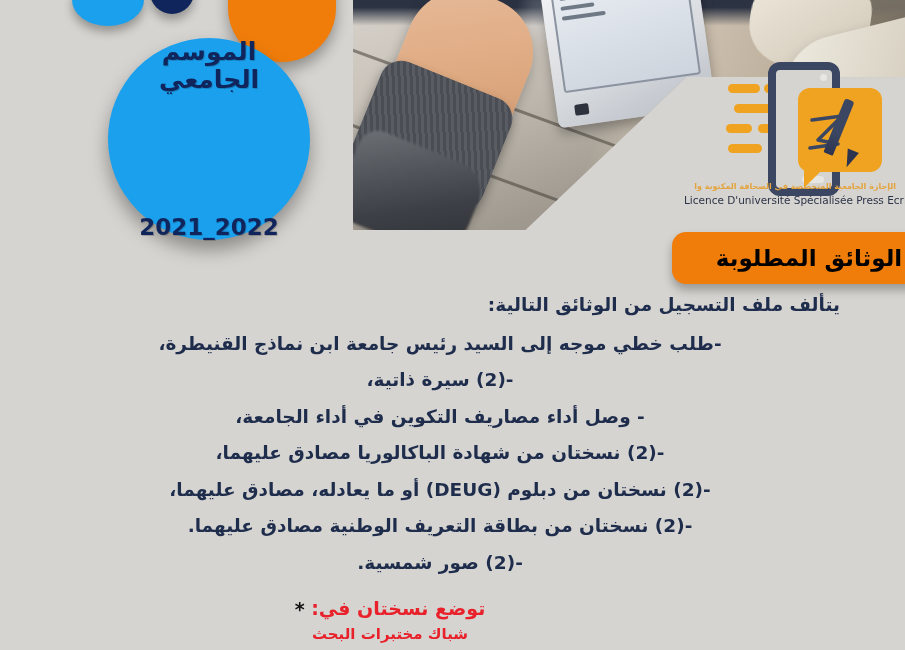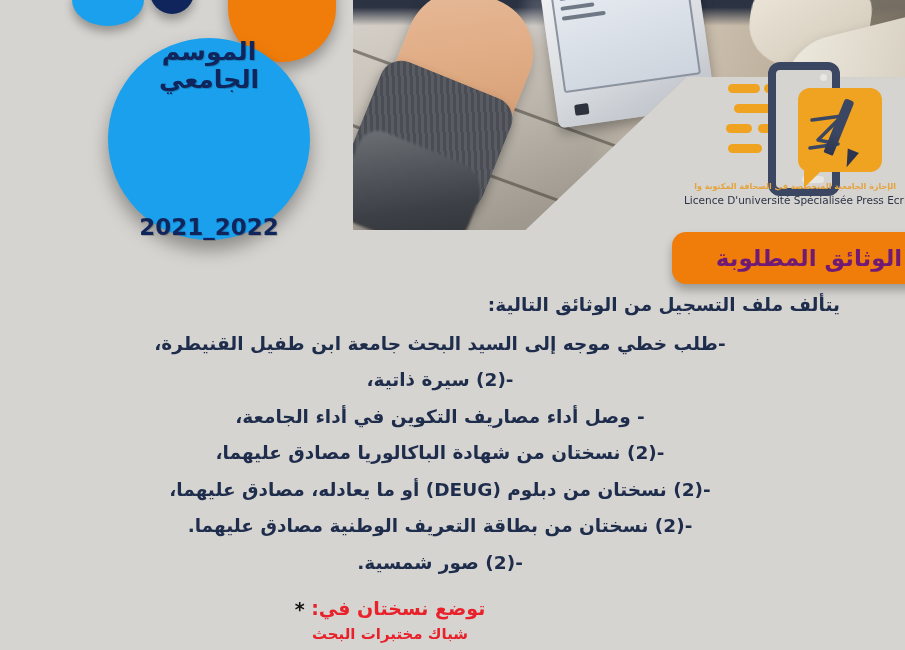"الوثائق المطلوبة" .banner-text { color: #701a75 -> #000000 }
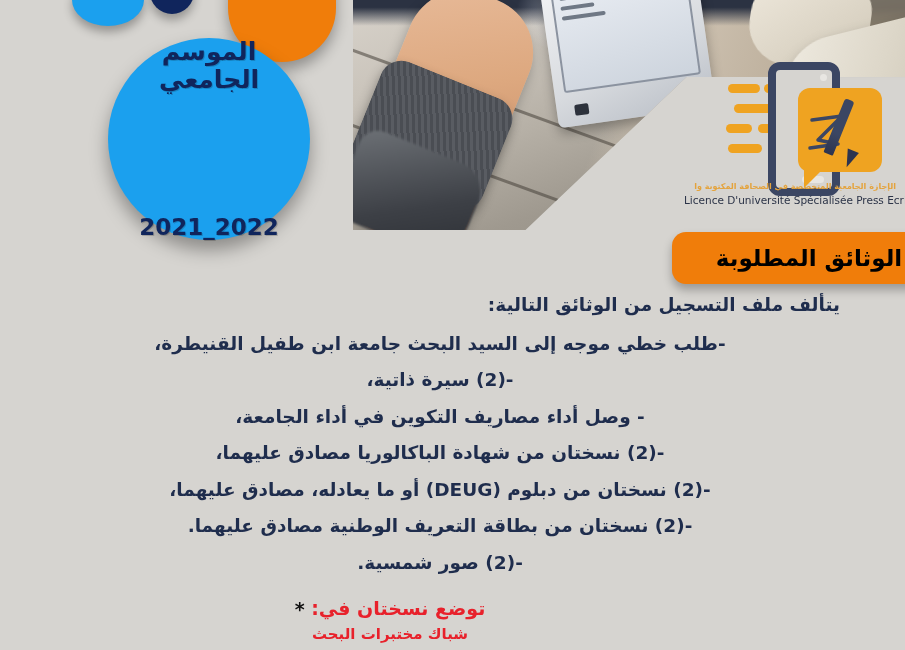"-طلب خطي موجه إلى السيد" div.body-line { text: البحث جامعة ابن طفيل -> رئيس جامعة ابن نماذج }
